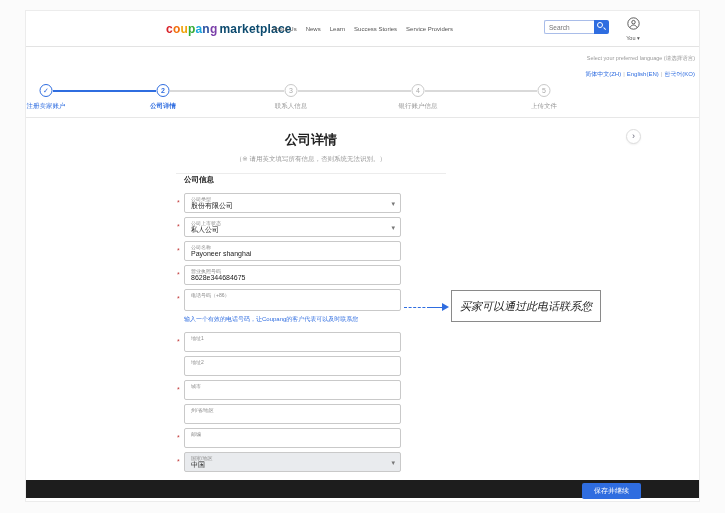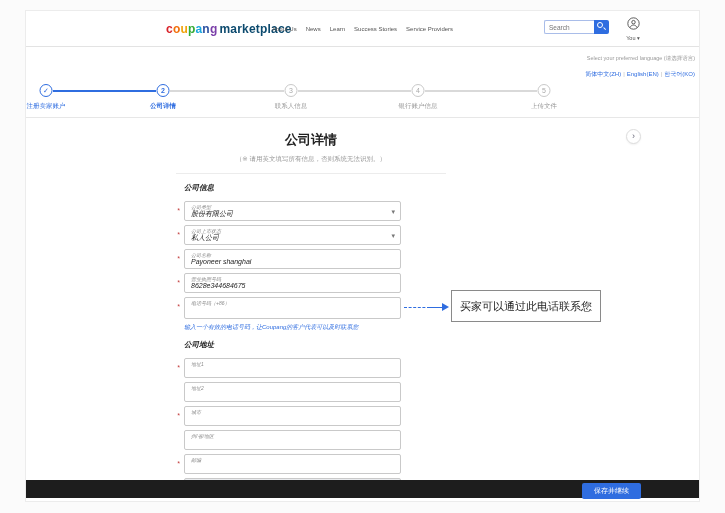"公司信息" .form { font-style: italic -> none; top: 172px -> 164px }
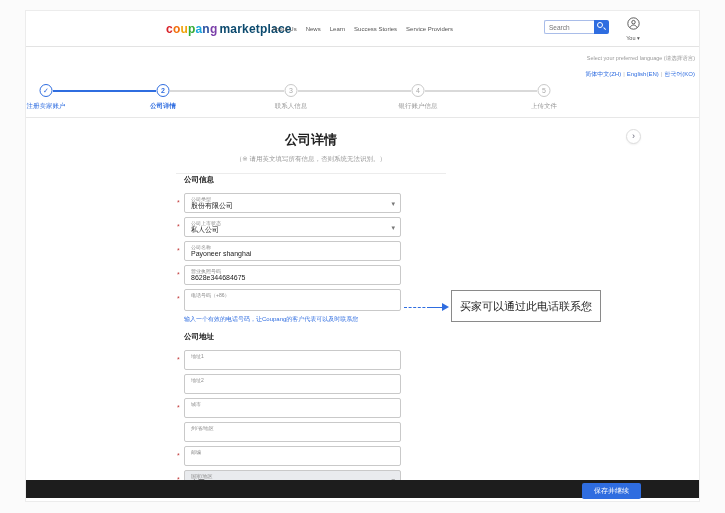"买家可以通过此电话联系您" .callout span { font-style: none -> italic }
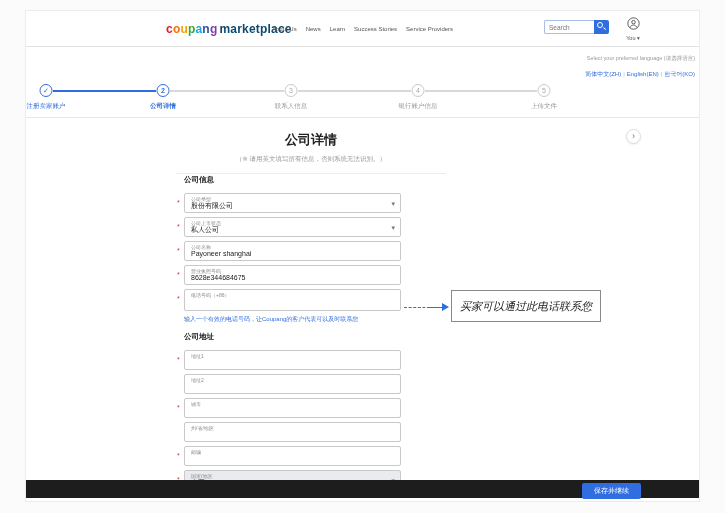"公司地址" div.secheading { html: <div>公司地址</div> -> none }
